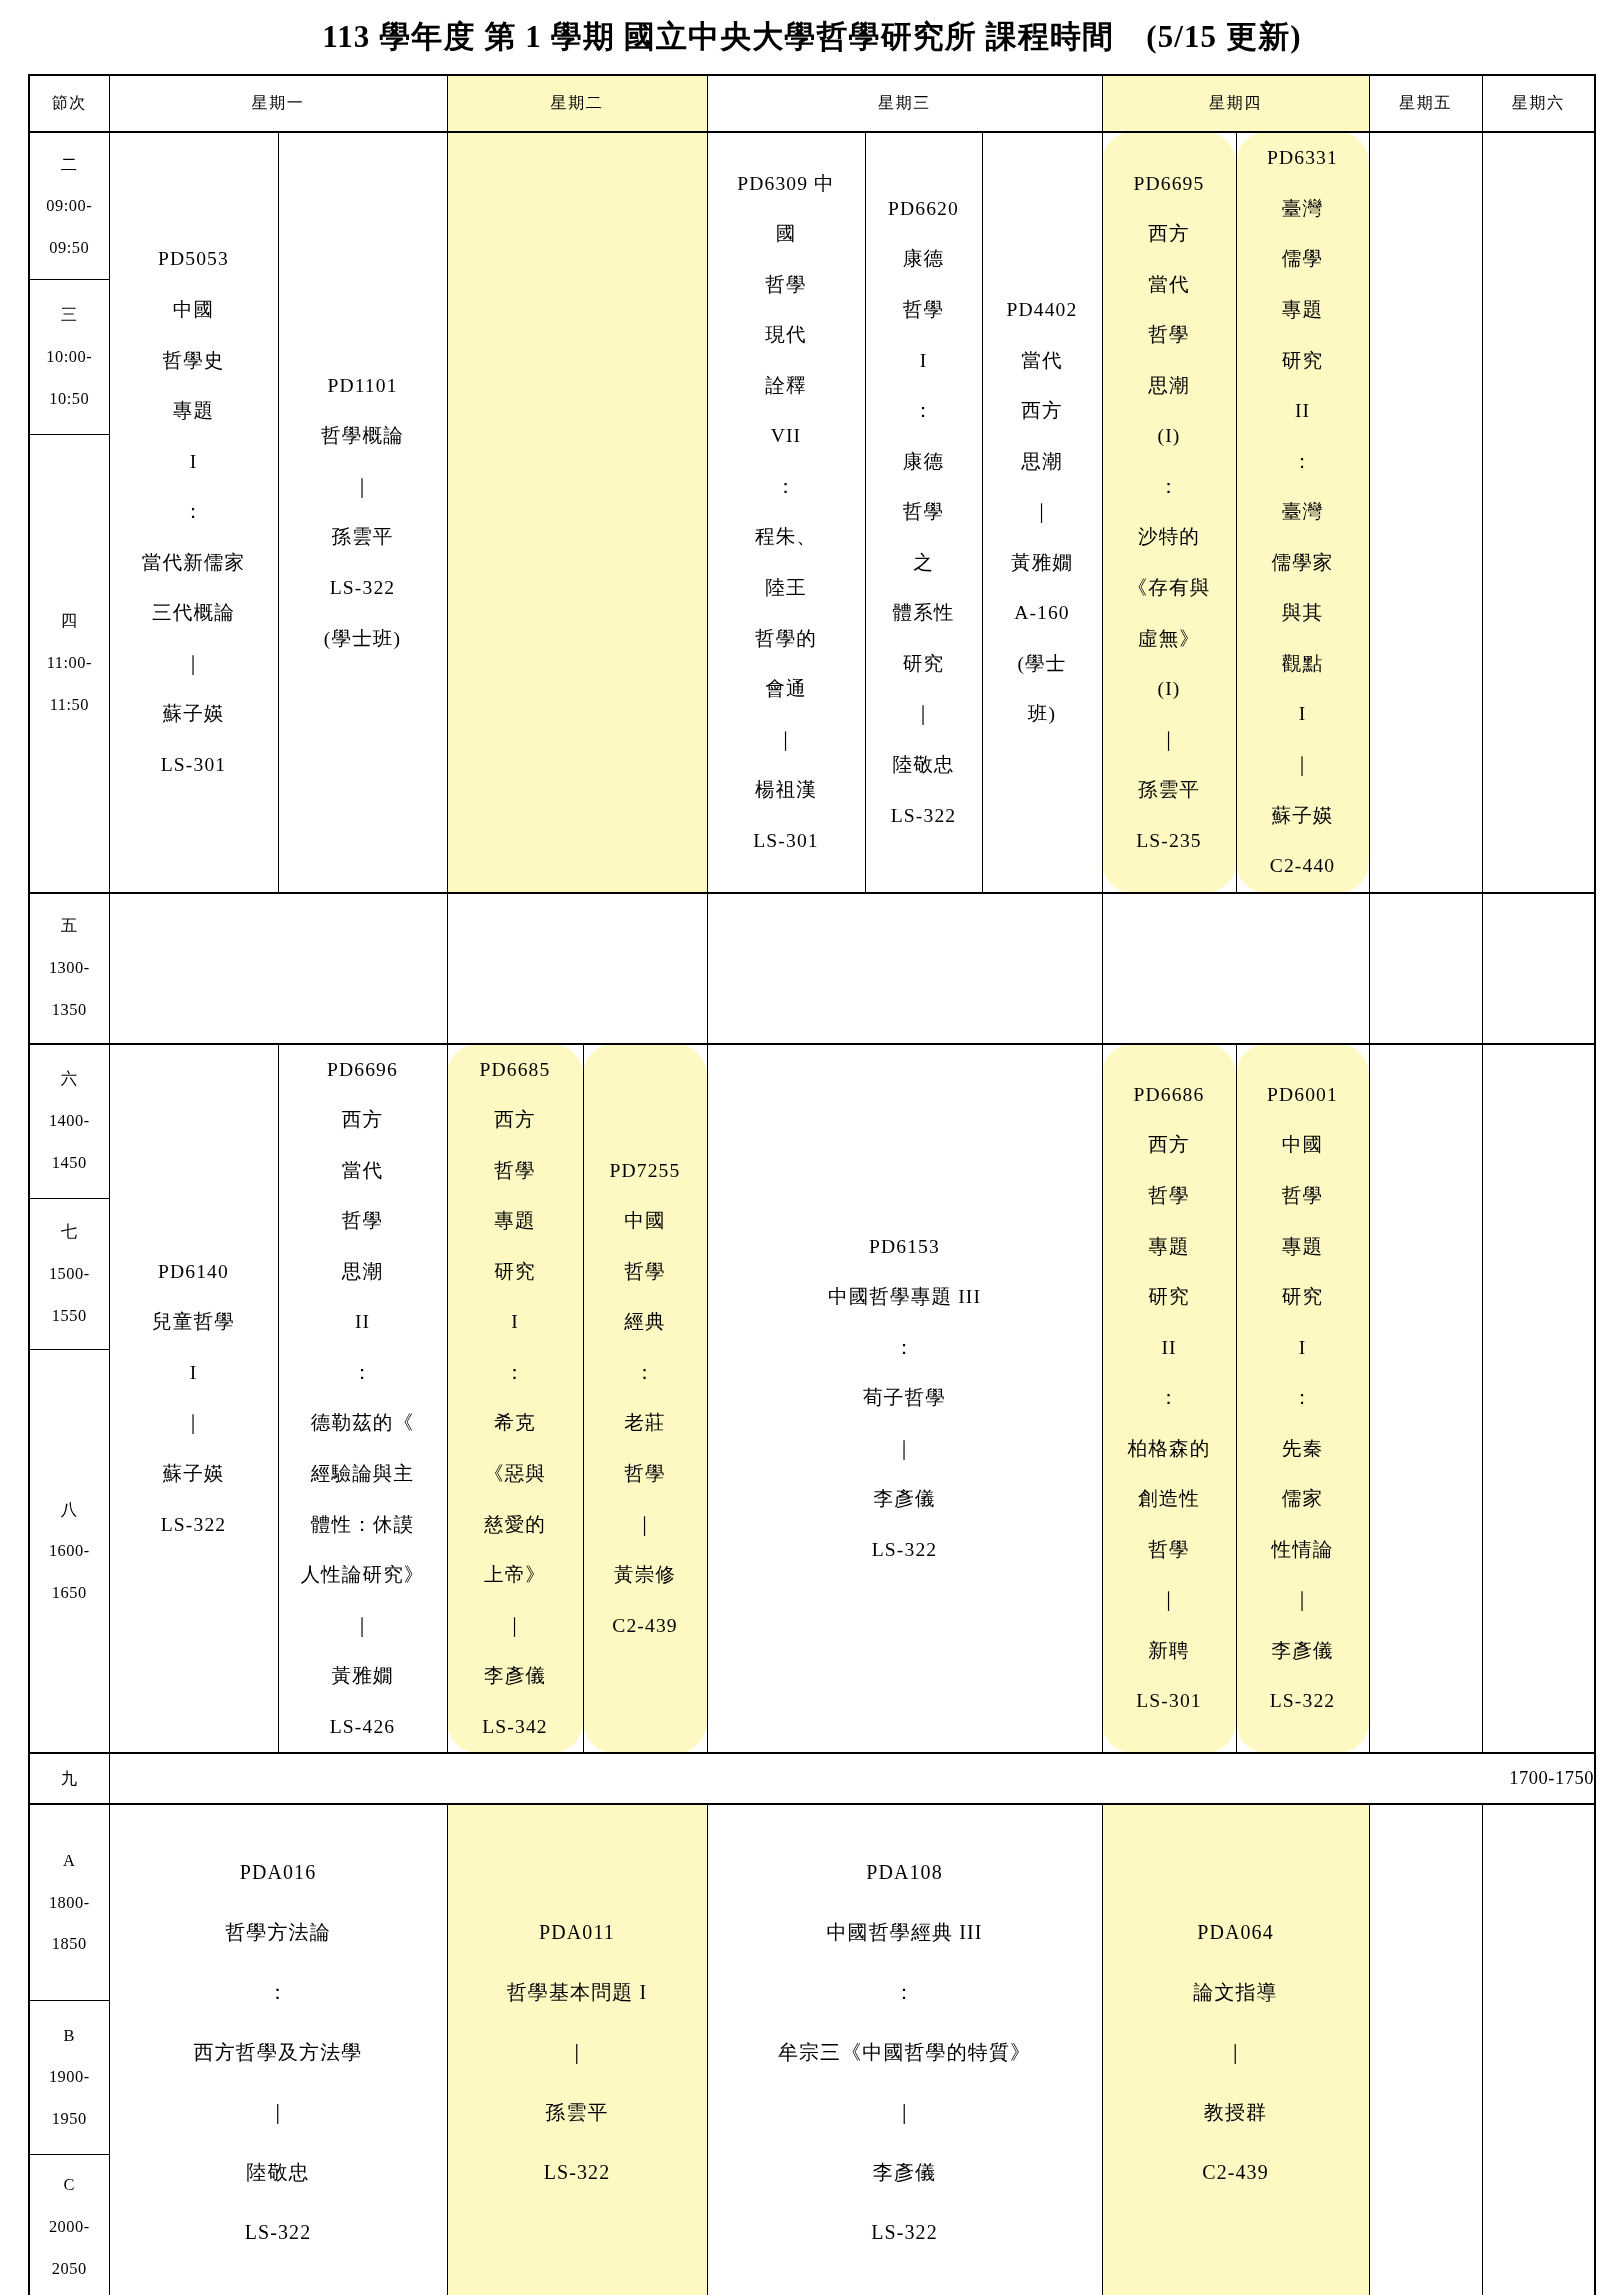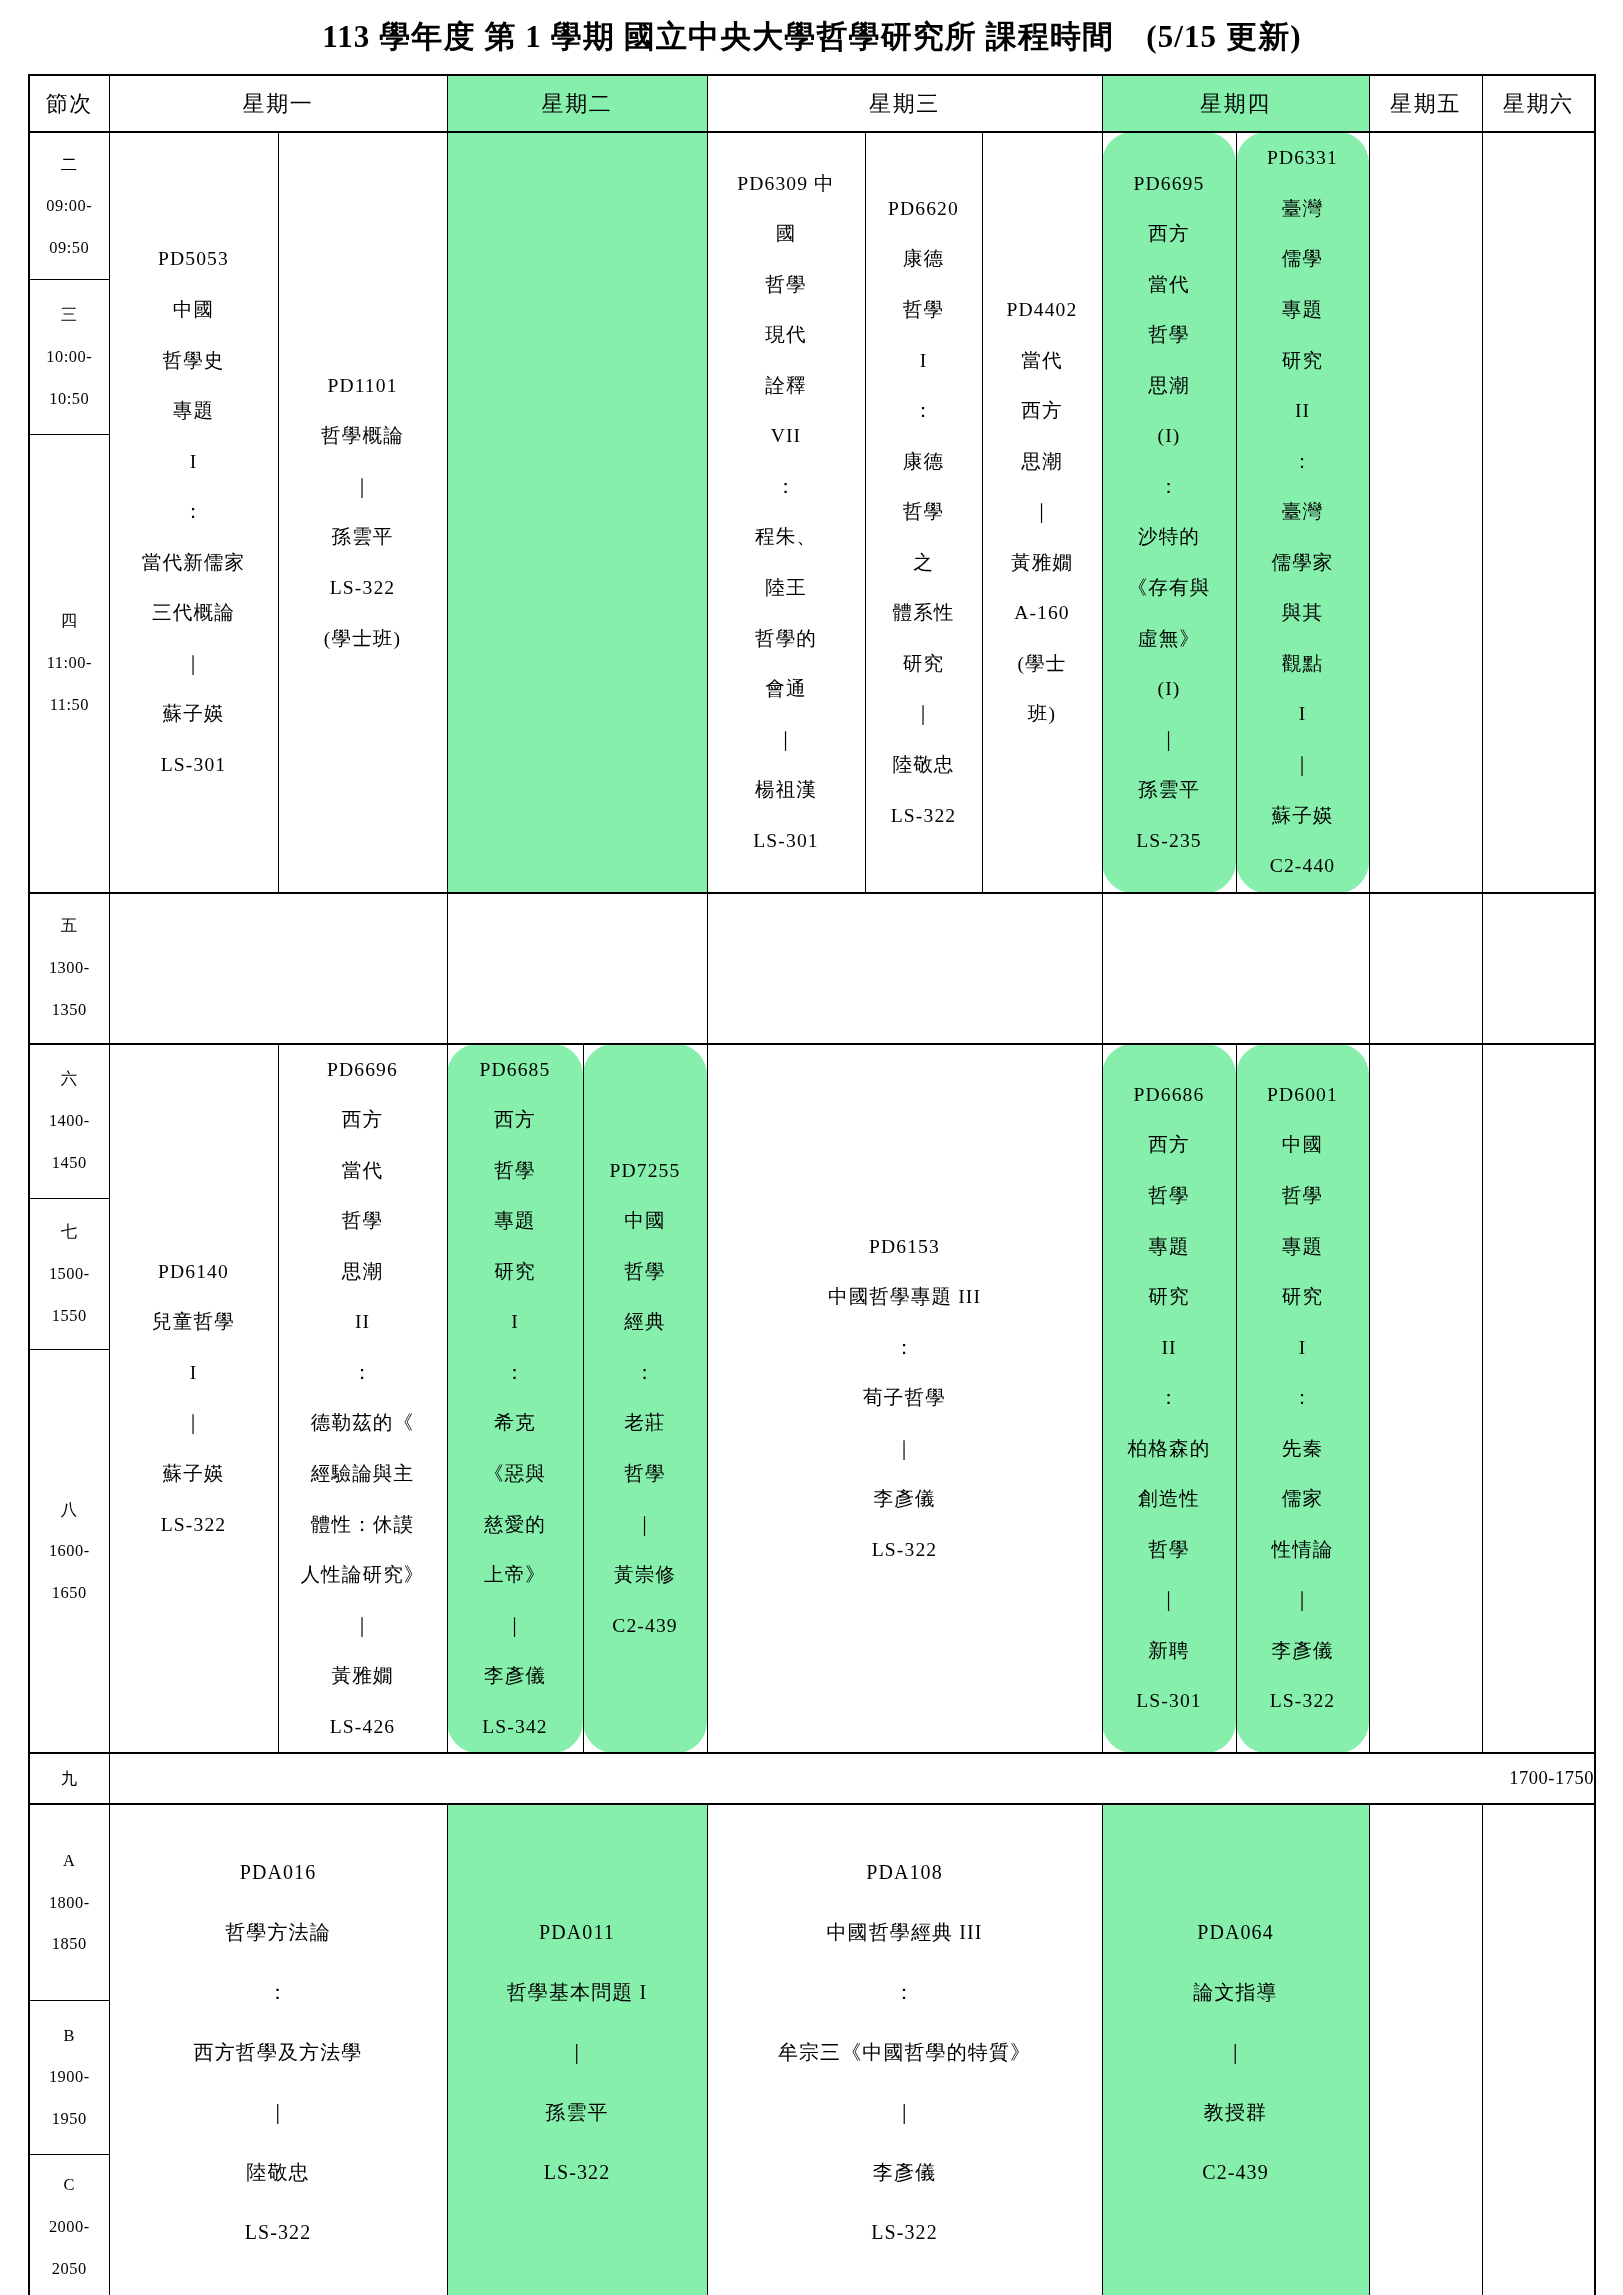"節次" .tt th { font-size: 22px -> 16px }
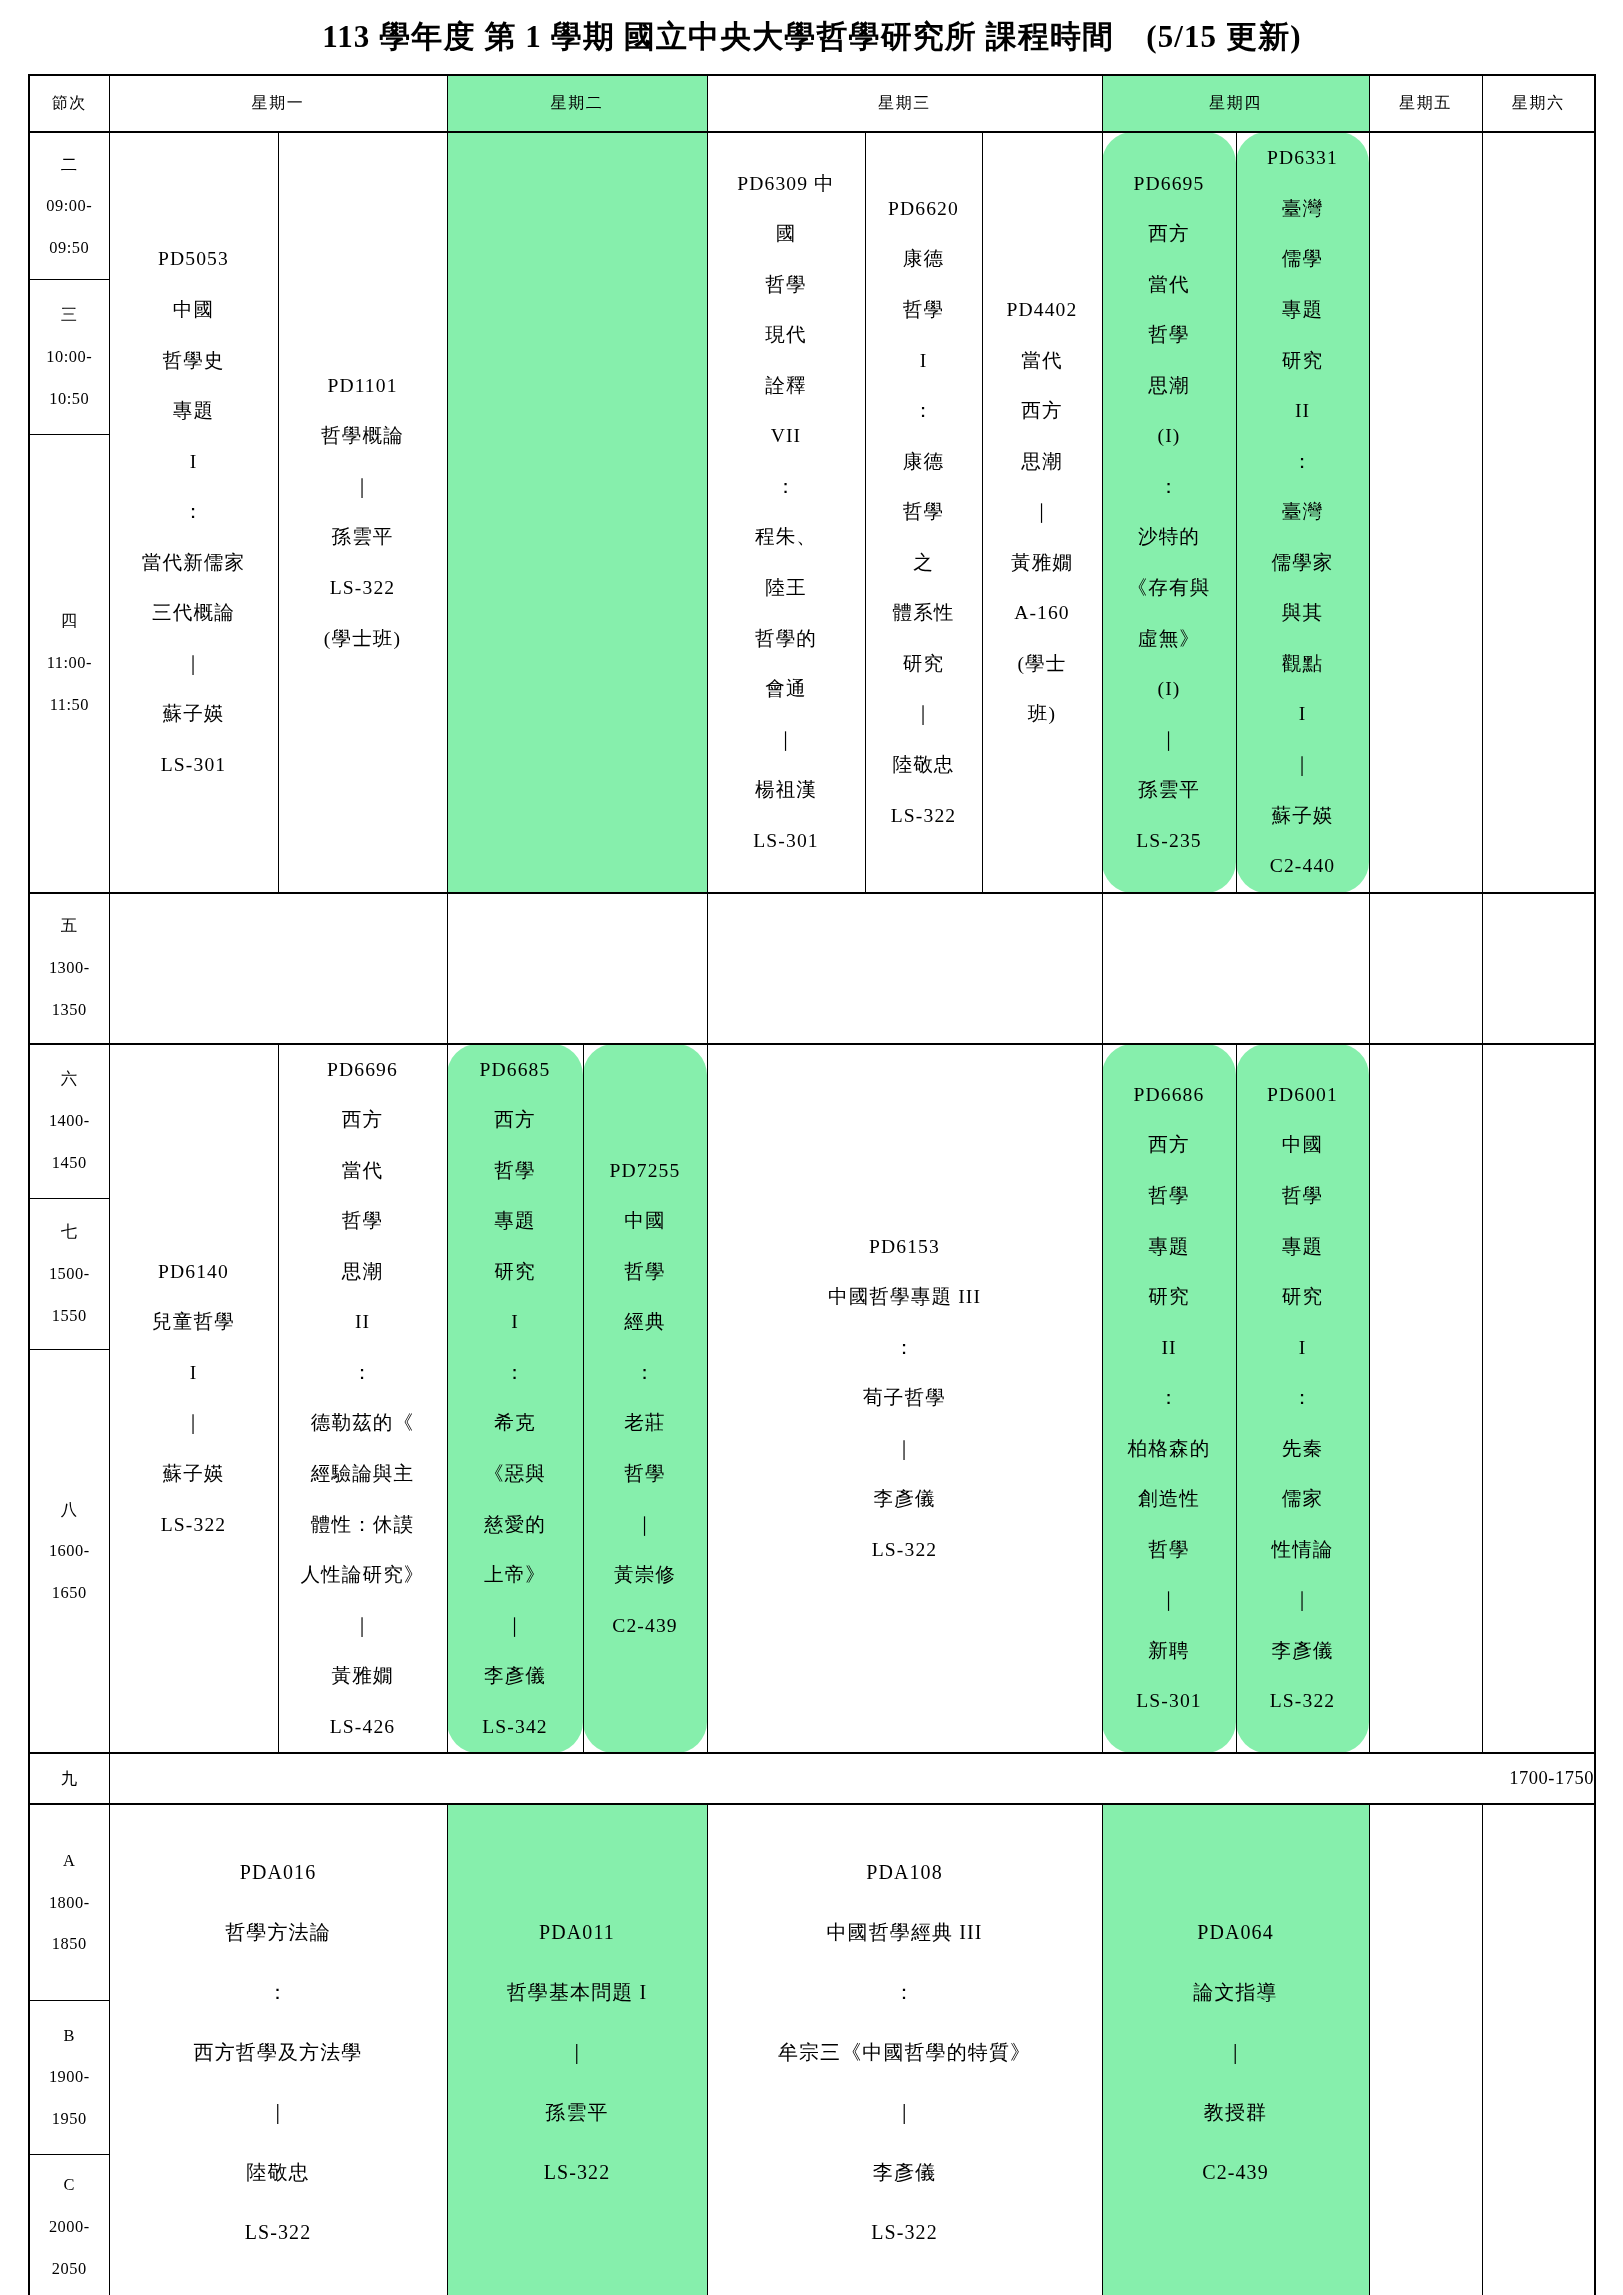"星期二" .g { background: #86efac -> #fef9c3 }
